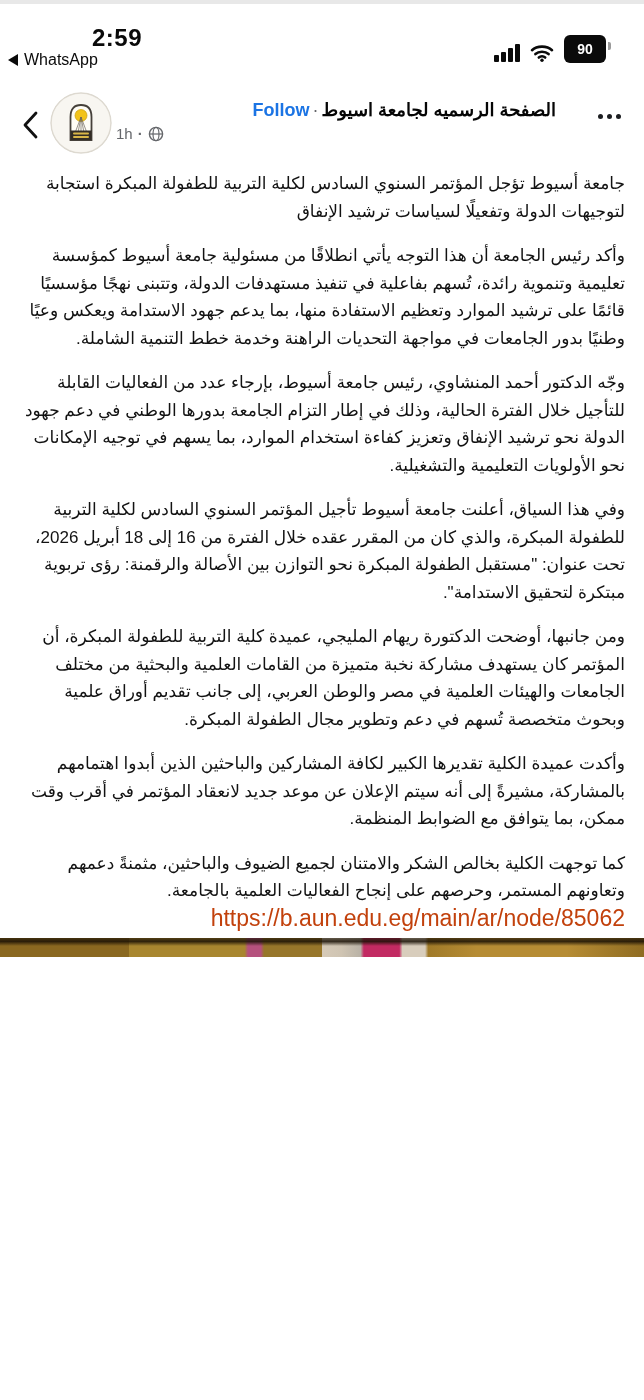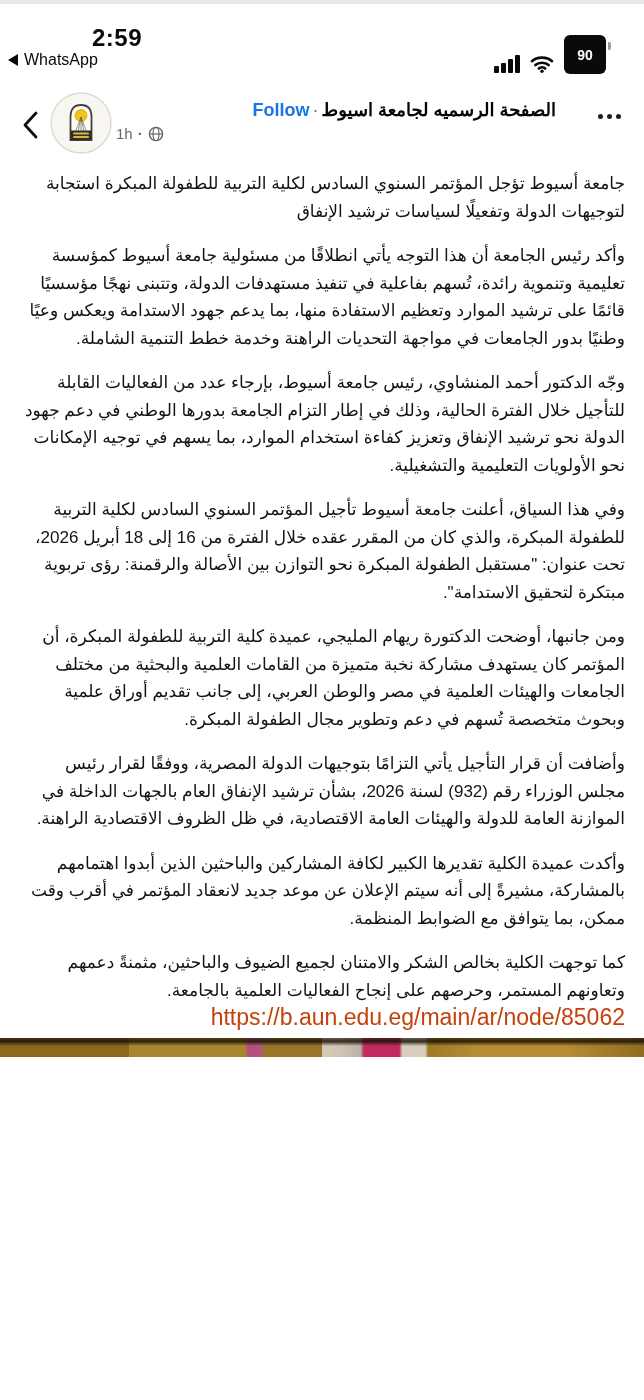"90" .battery { height: 39px -> 28px }
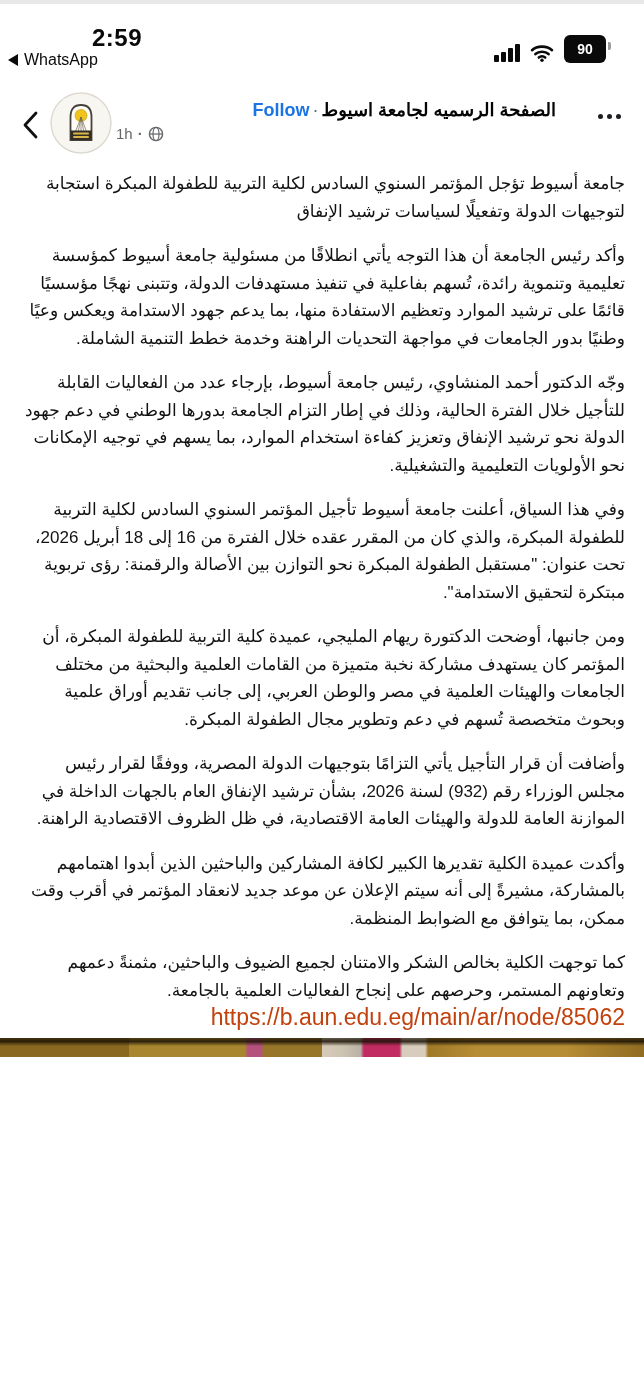"وأضافت أن قرار التأجيل يأتي" p { html: <p>وأضافت أن قرار التأجيل يأتي التزامًا بتوجيهات الدولة المصرية، ووفقًا لقرار رئيس مجلس الوزراء رقم (932) لسنة 2026، بشأن ترشيد الإنفاق العام بالجهات الداخلة في الموازنة العامة للدولة والهيئات العامة الاقتصادية، في ظل الظروف الاقتصادية الراهنة.</p> -> none }
